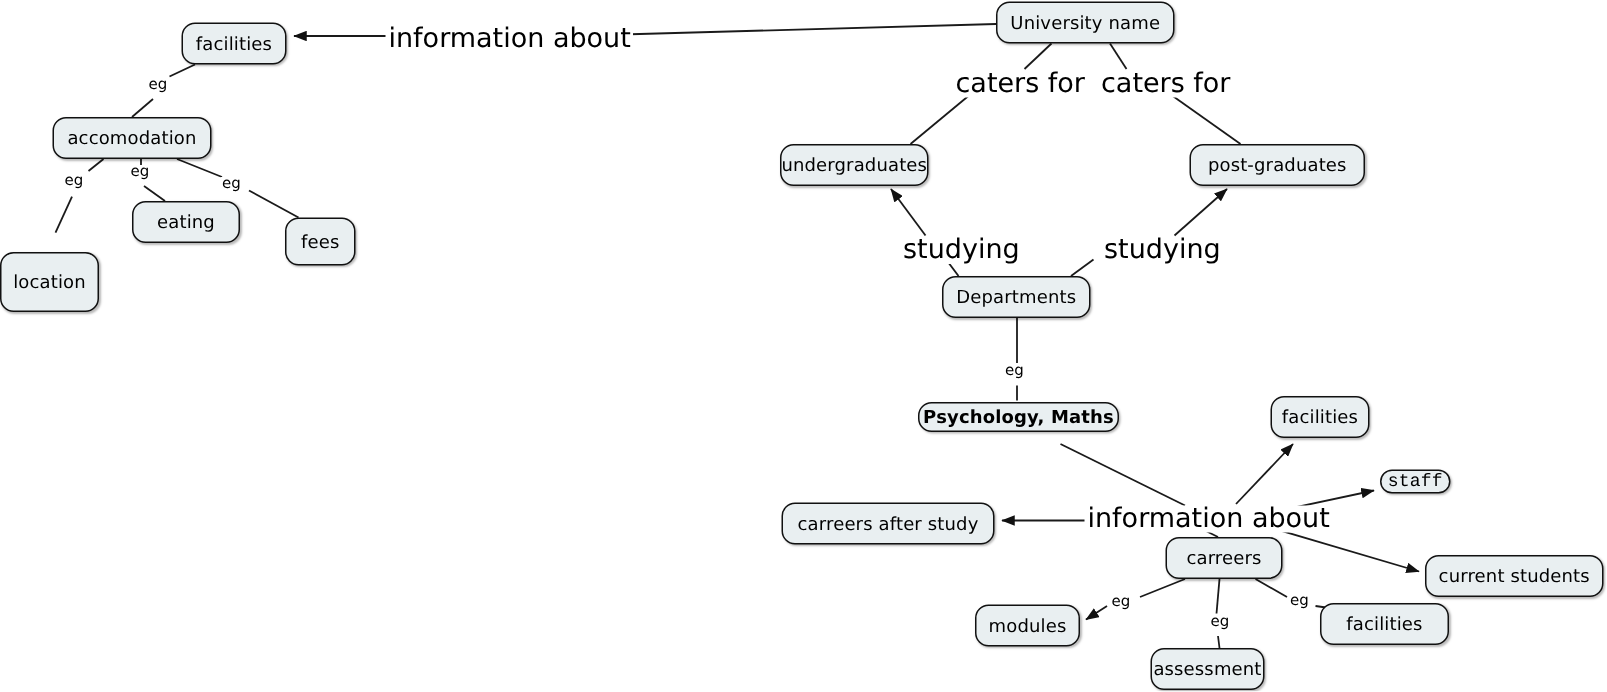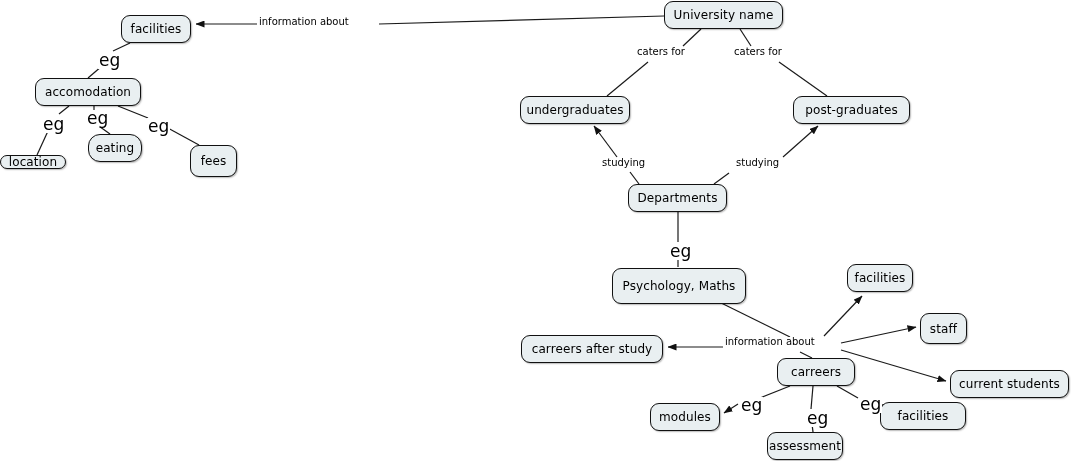"information about" .edge-label { font-size: 10px -> 18px }
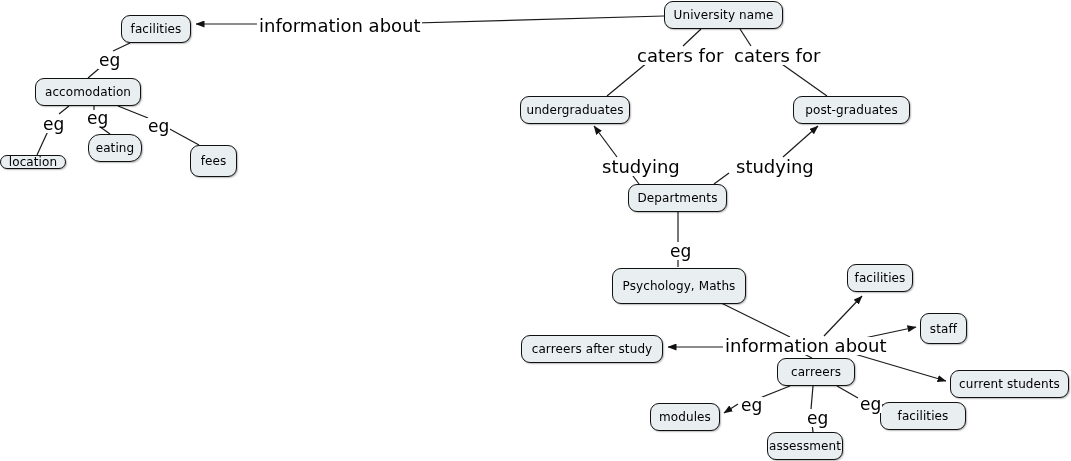"eg" .edge-label.small { font-size: 17px -> 10px }
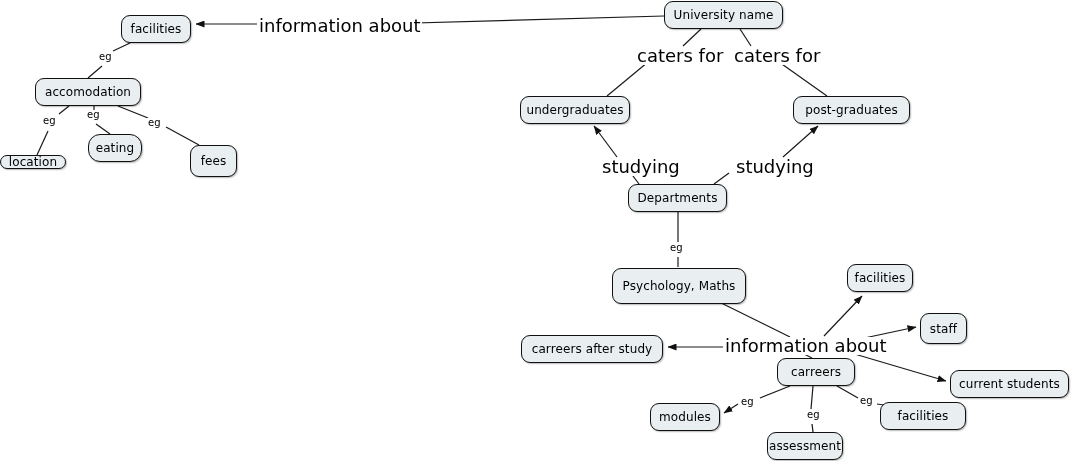"undergraduates" div.node { width: 110px -> 99px }
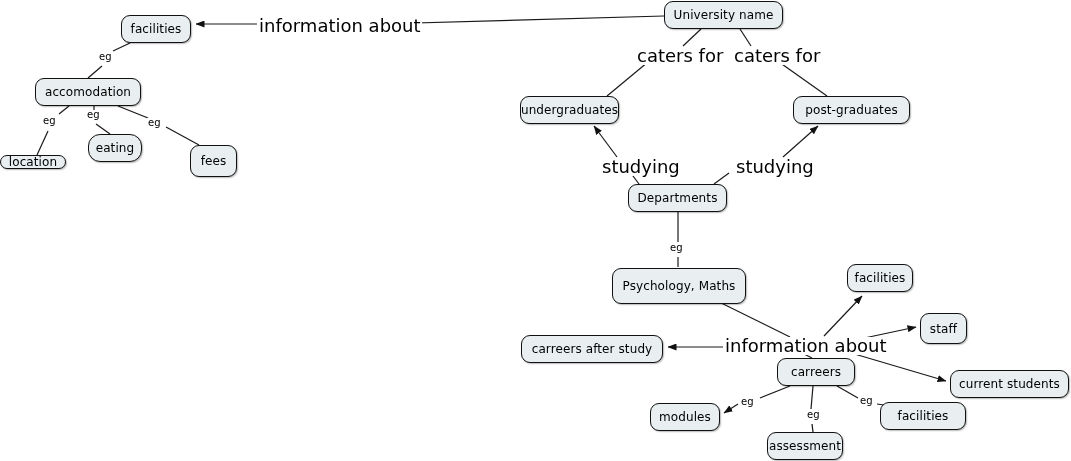"eating" div.node { border-radius: 12px -> none; width: 54px -> 72px }
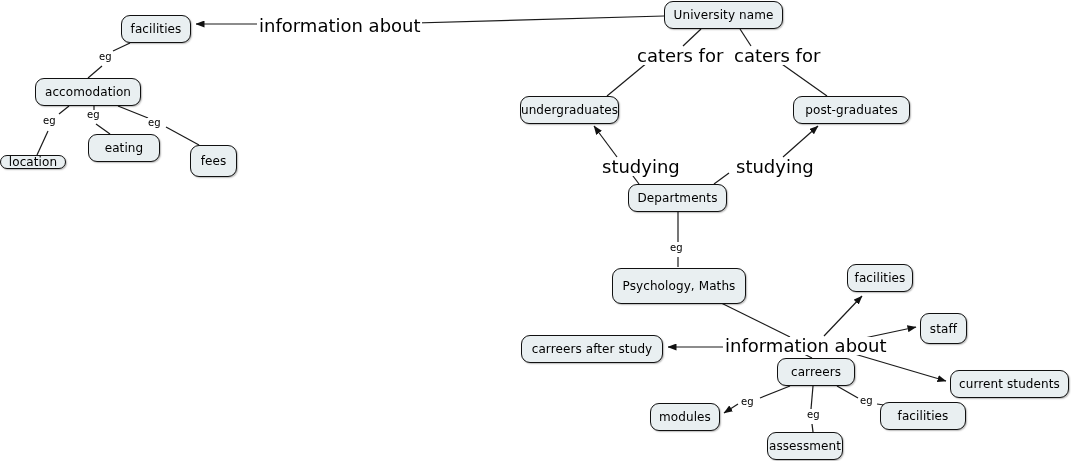"location" div.node { height: 14px -> 40px; top: 155px -> 168px }
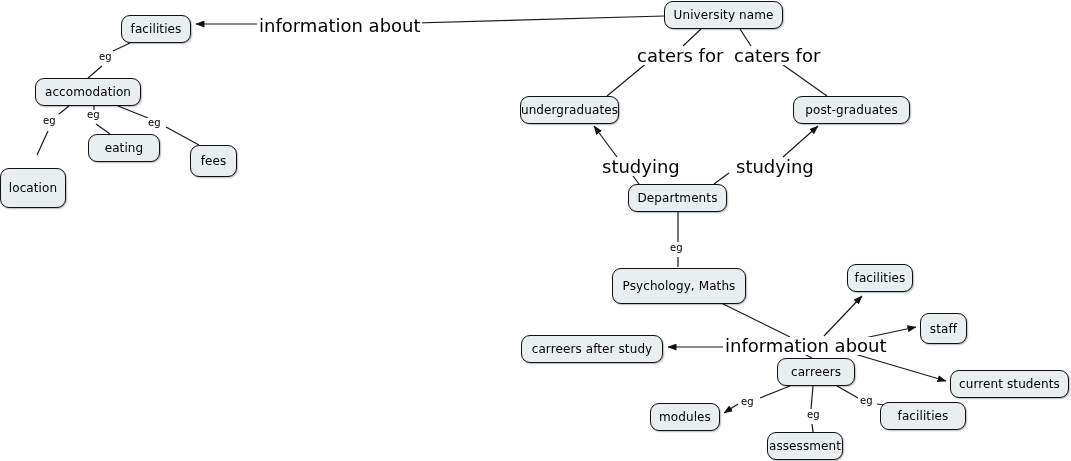"Psychology, Maths" div.node { font-weight: none -> bold; height: 36px -> 20px }
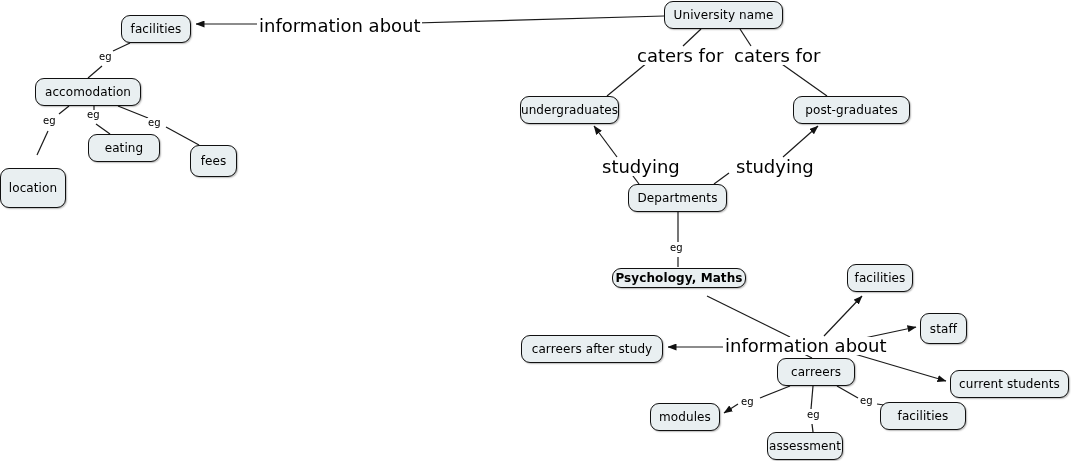"staff" div.node { font-family: none -> Liberation Mono, monospace; height: 31px -> 16px }
